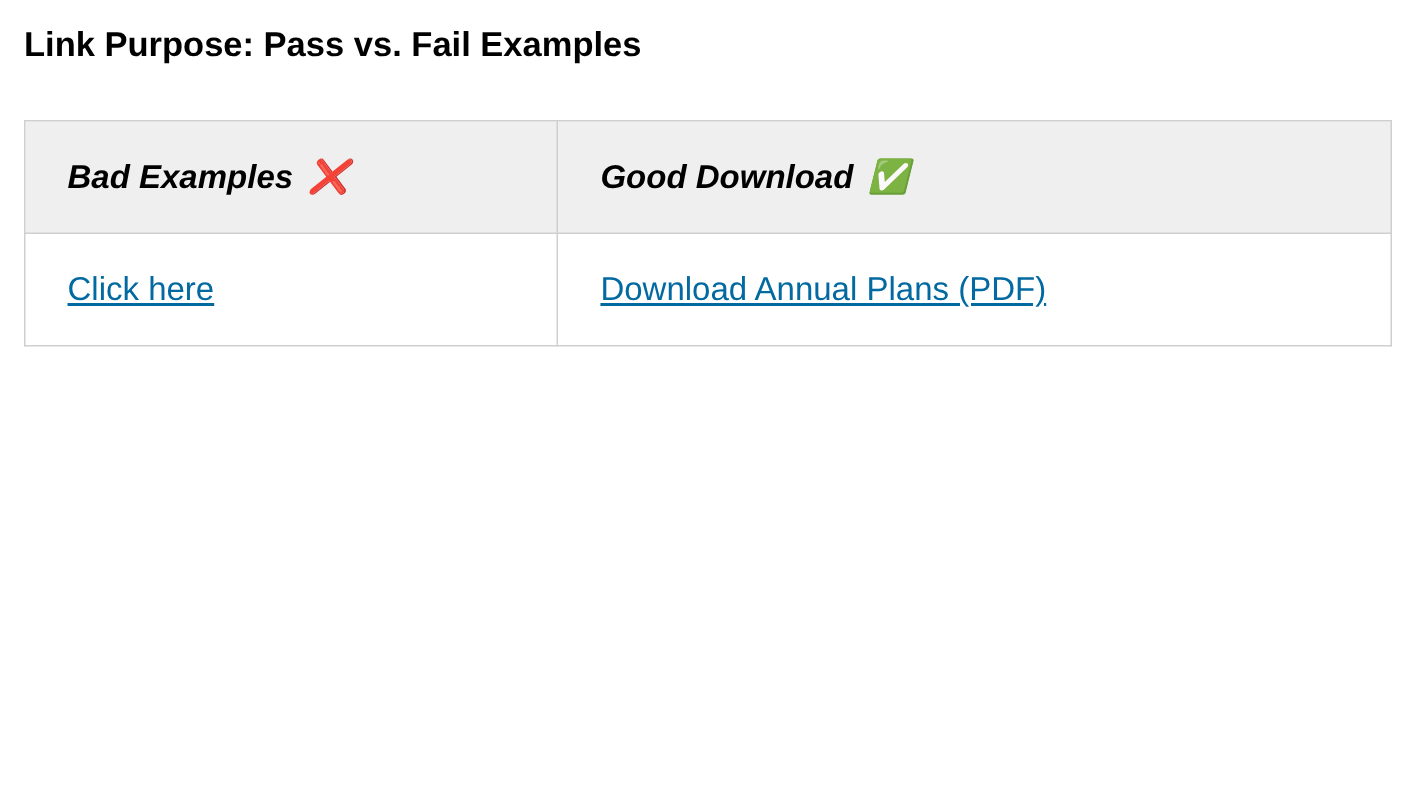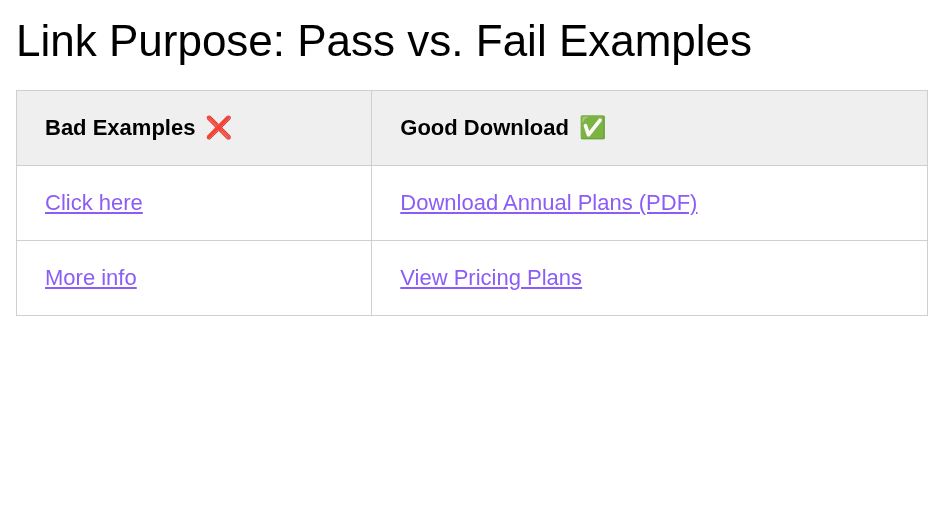"Link Purpose: Pass vs. Fail" h1 { font-size: 44px -> 23px; font-weight: normal -> bold; margin-bottom: 24px -> 37px }
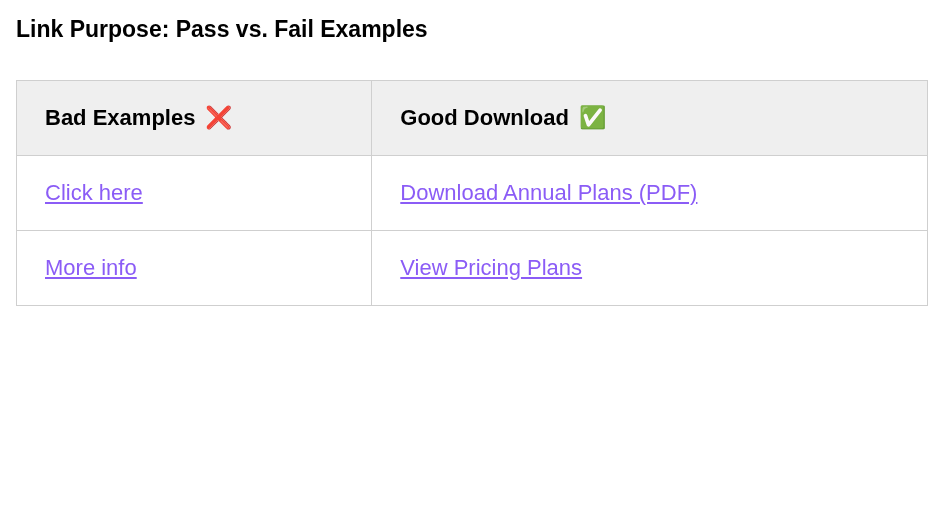"Bad Examples ❌" th { font-style: none -> italic }
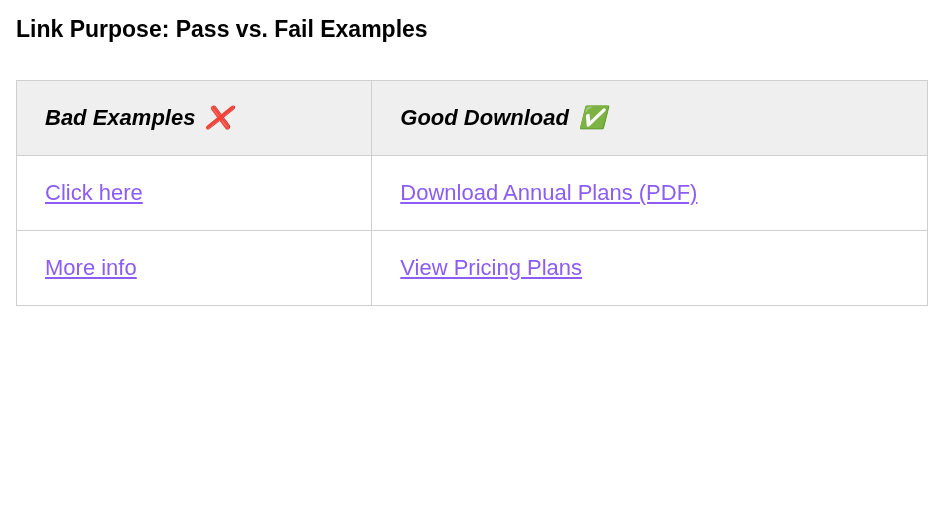"Click here" a { color: #8b5cf6 -> #0369a1 }
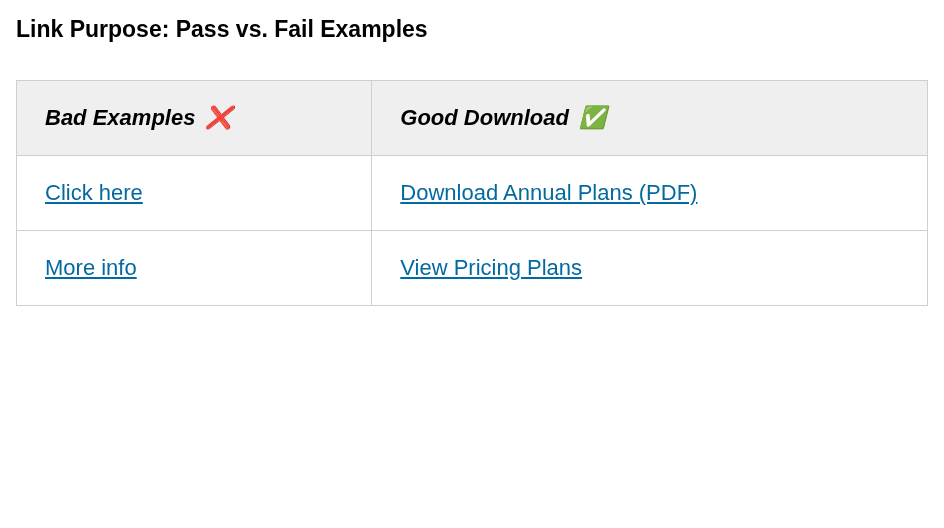"More info" tr { html: <tr> <td> <a>More info</a> </td> <td> <a>View Pricing Plans</a> </td> </tr> -> none }
